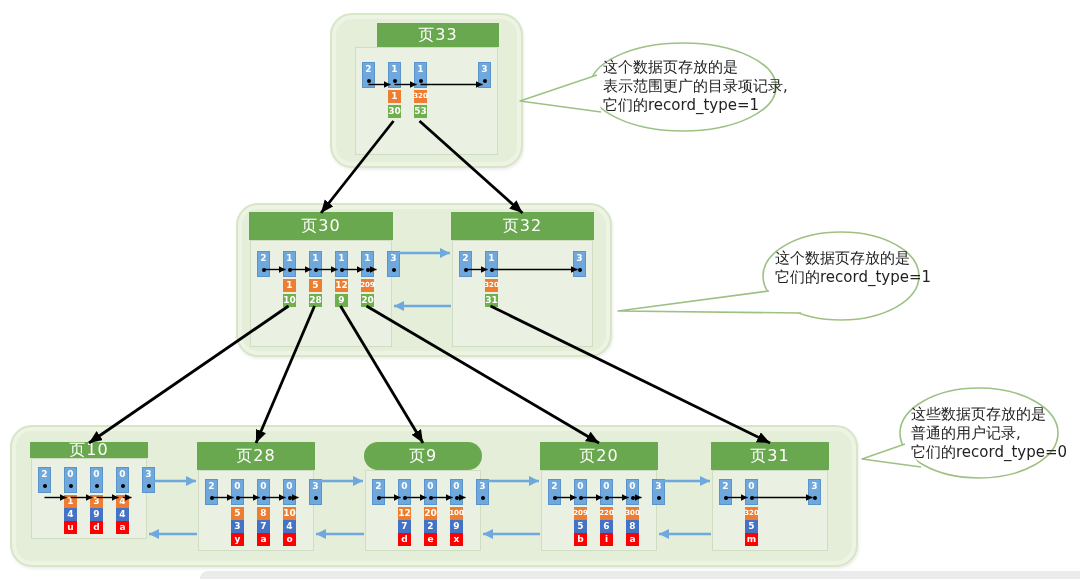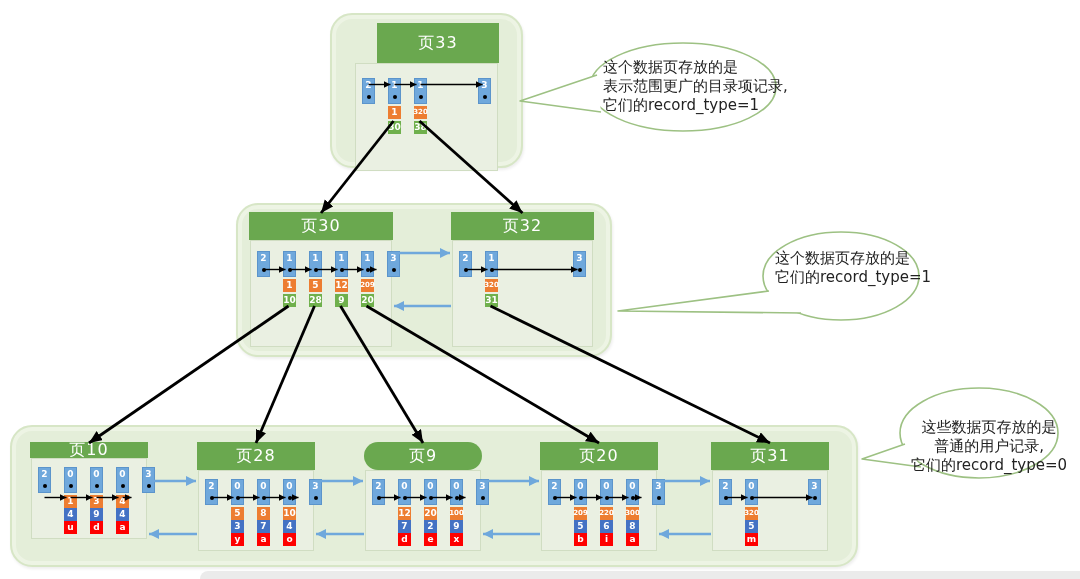"页33" div.page-header { height: 40px -> 24px }
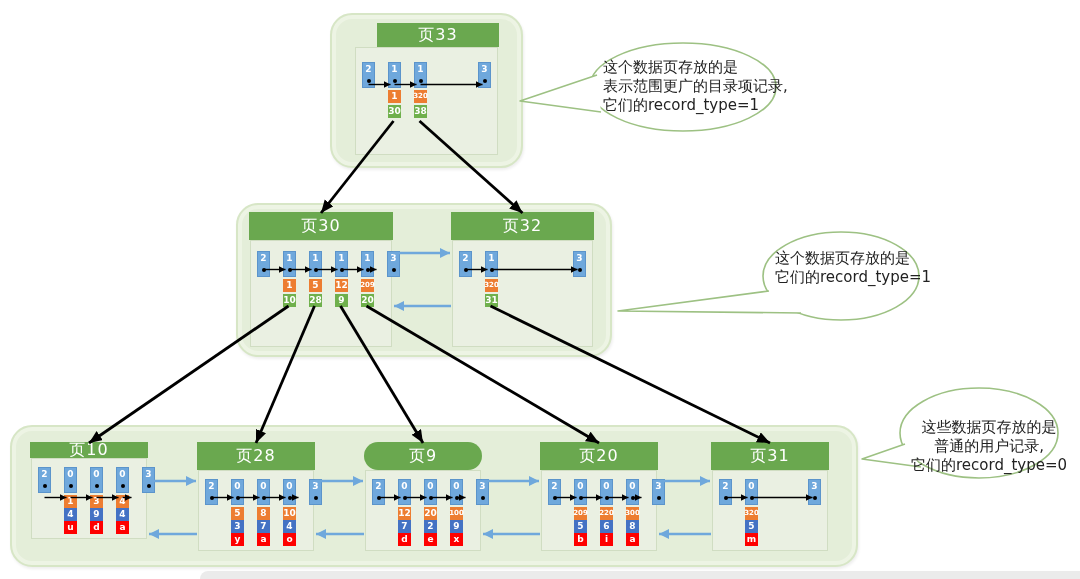"38" div.cell { text: 38 -> 53 }
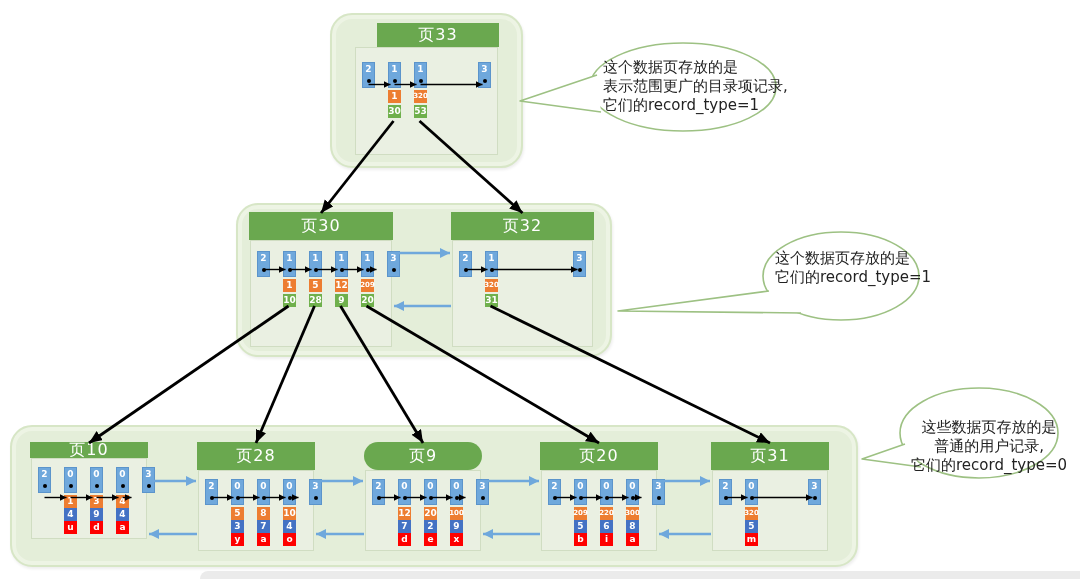"这些数据页存放的是" div.bubble-text { text-align: center -> none; top: 418px -> 405px }
